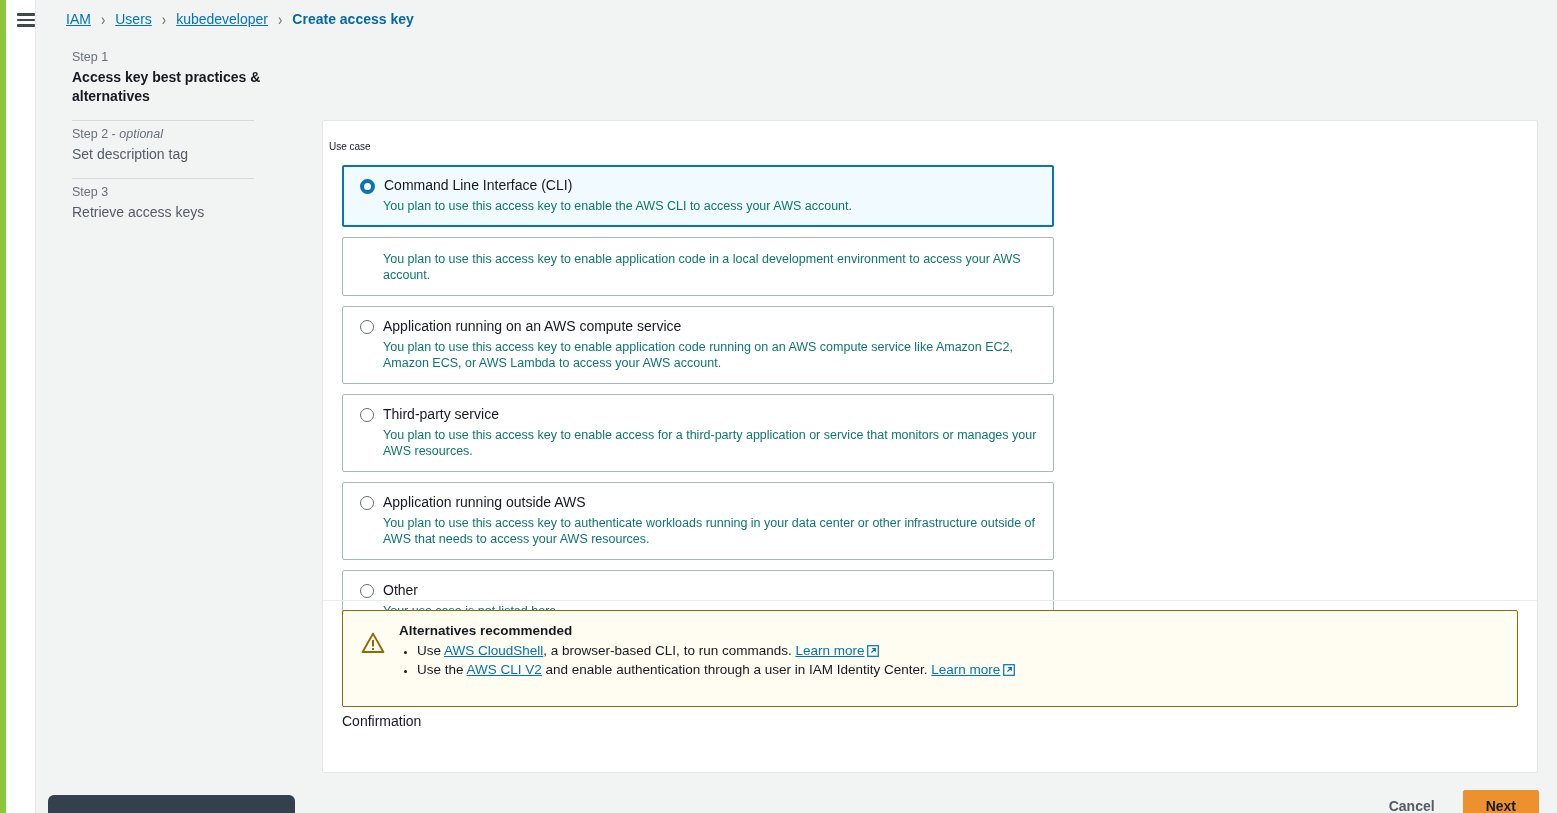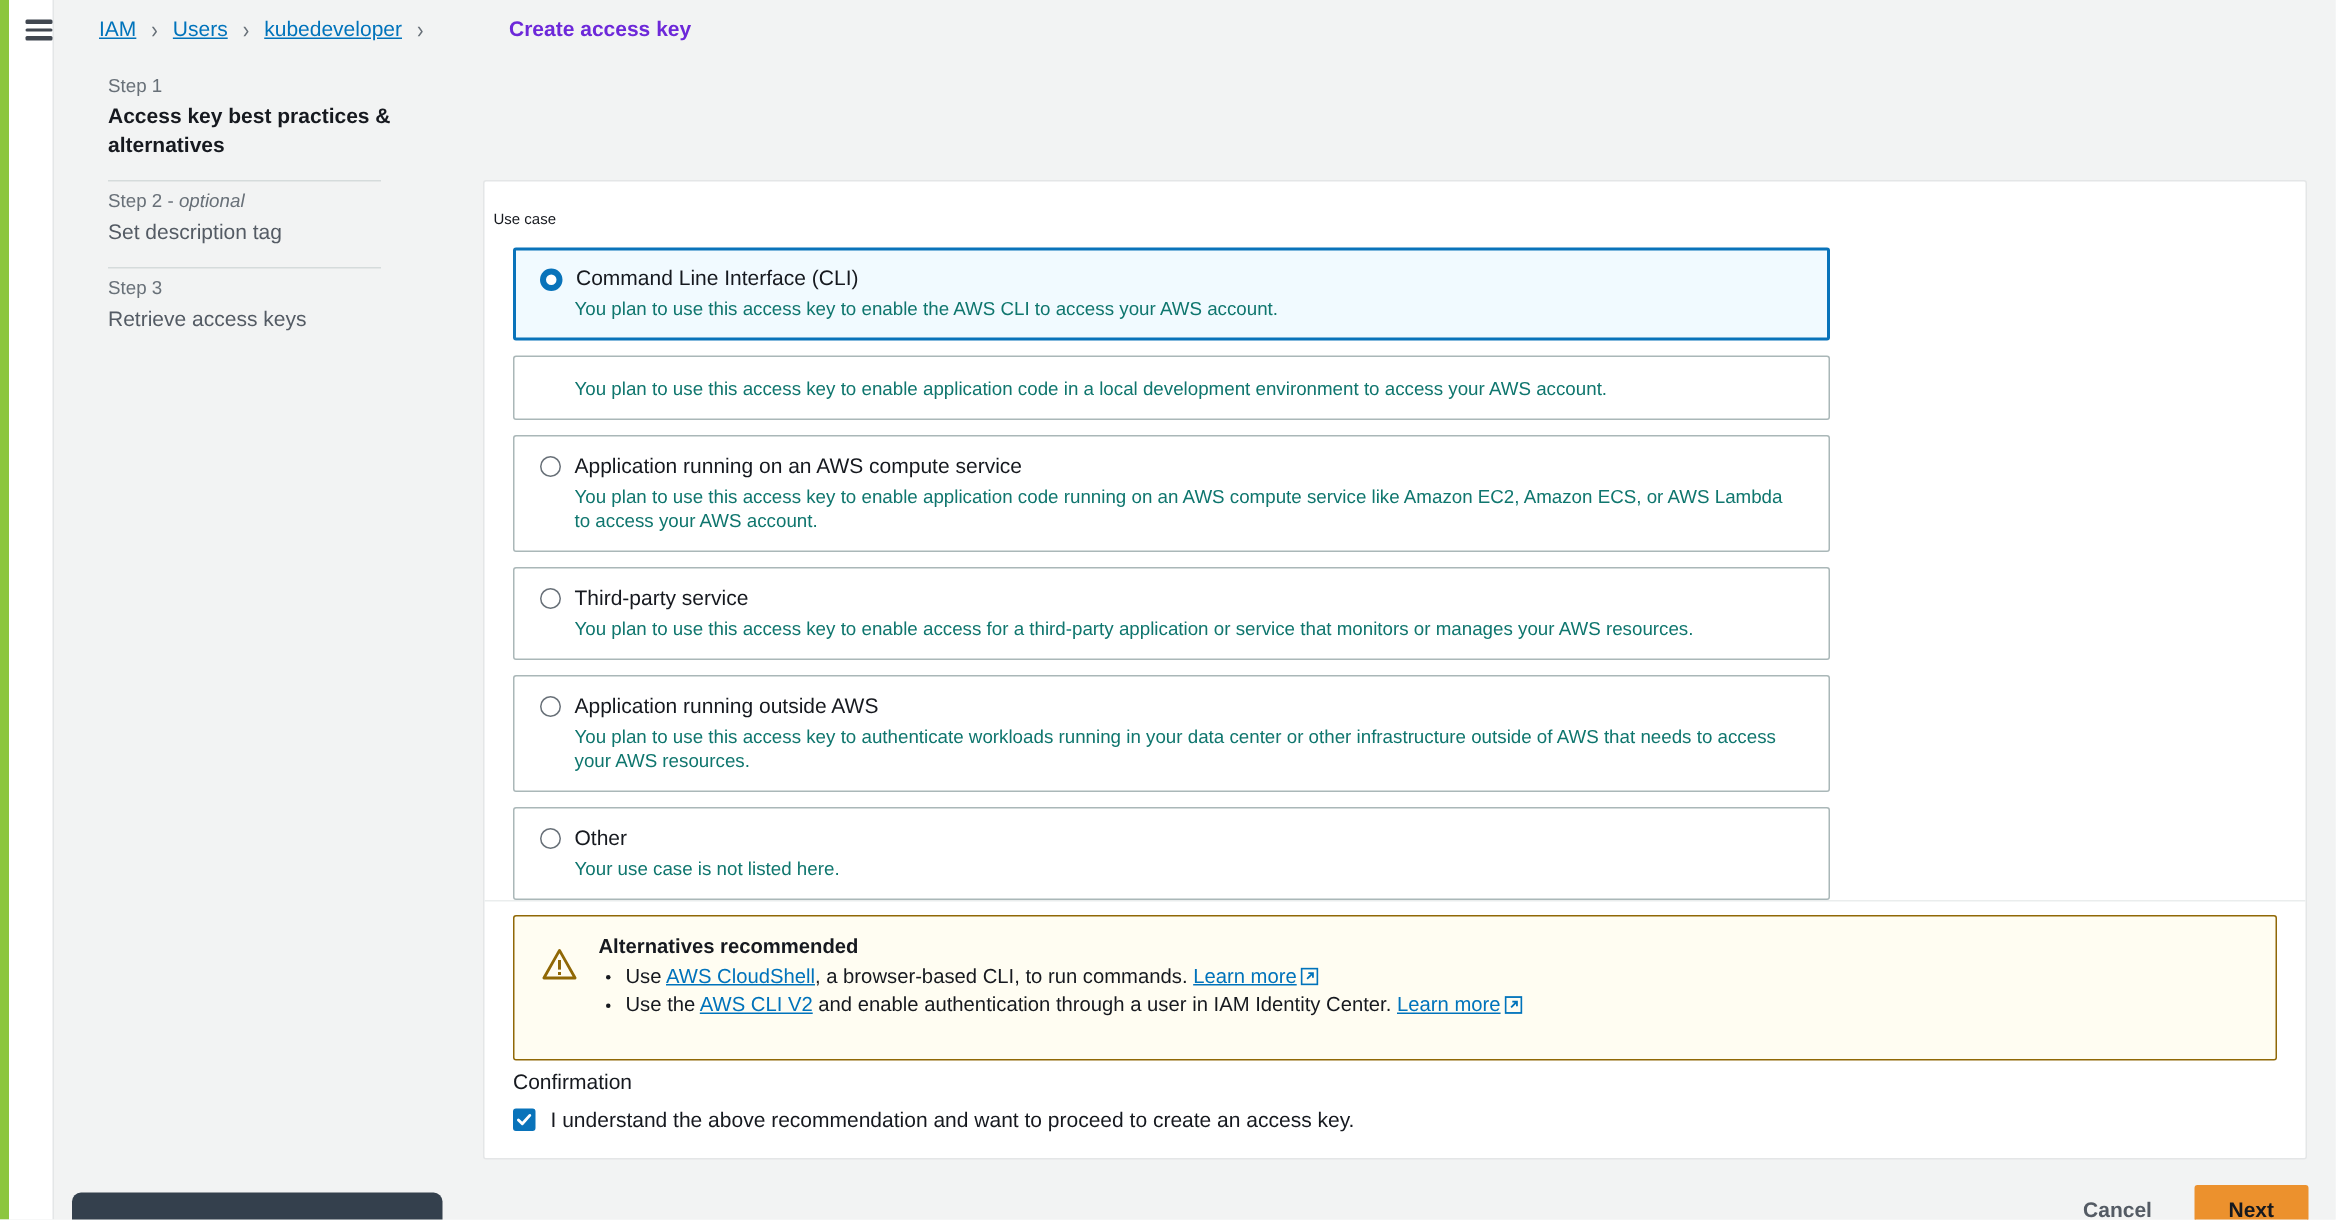"Create access key" .crumb-current { color: #6d28d9 -> #0369a1; margin-left: 47px -> none }
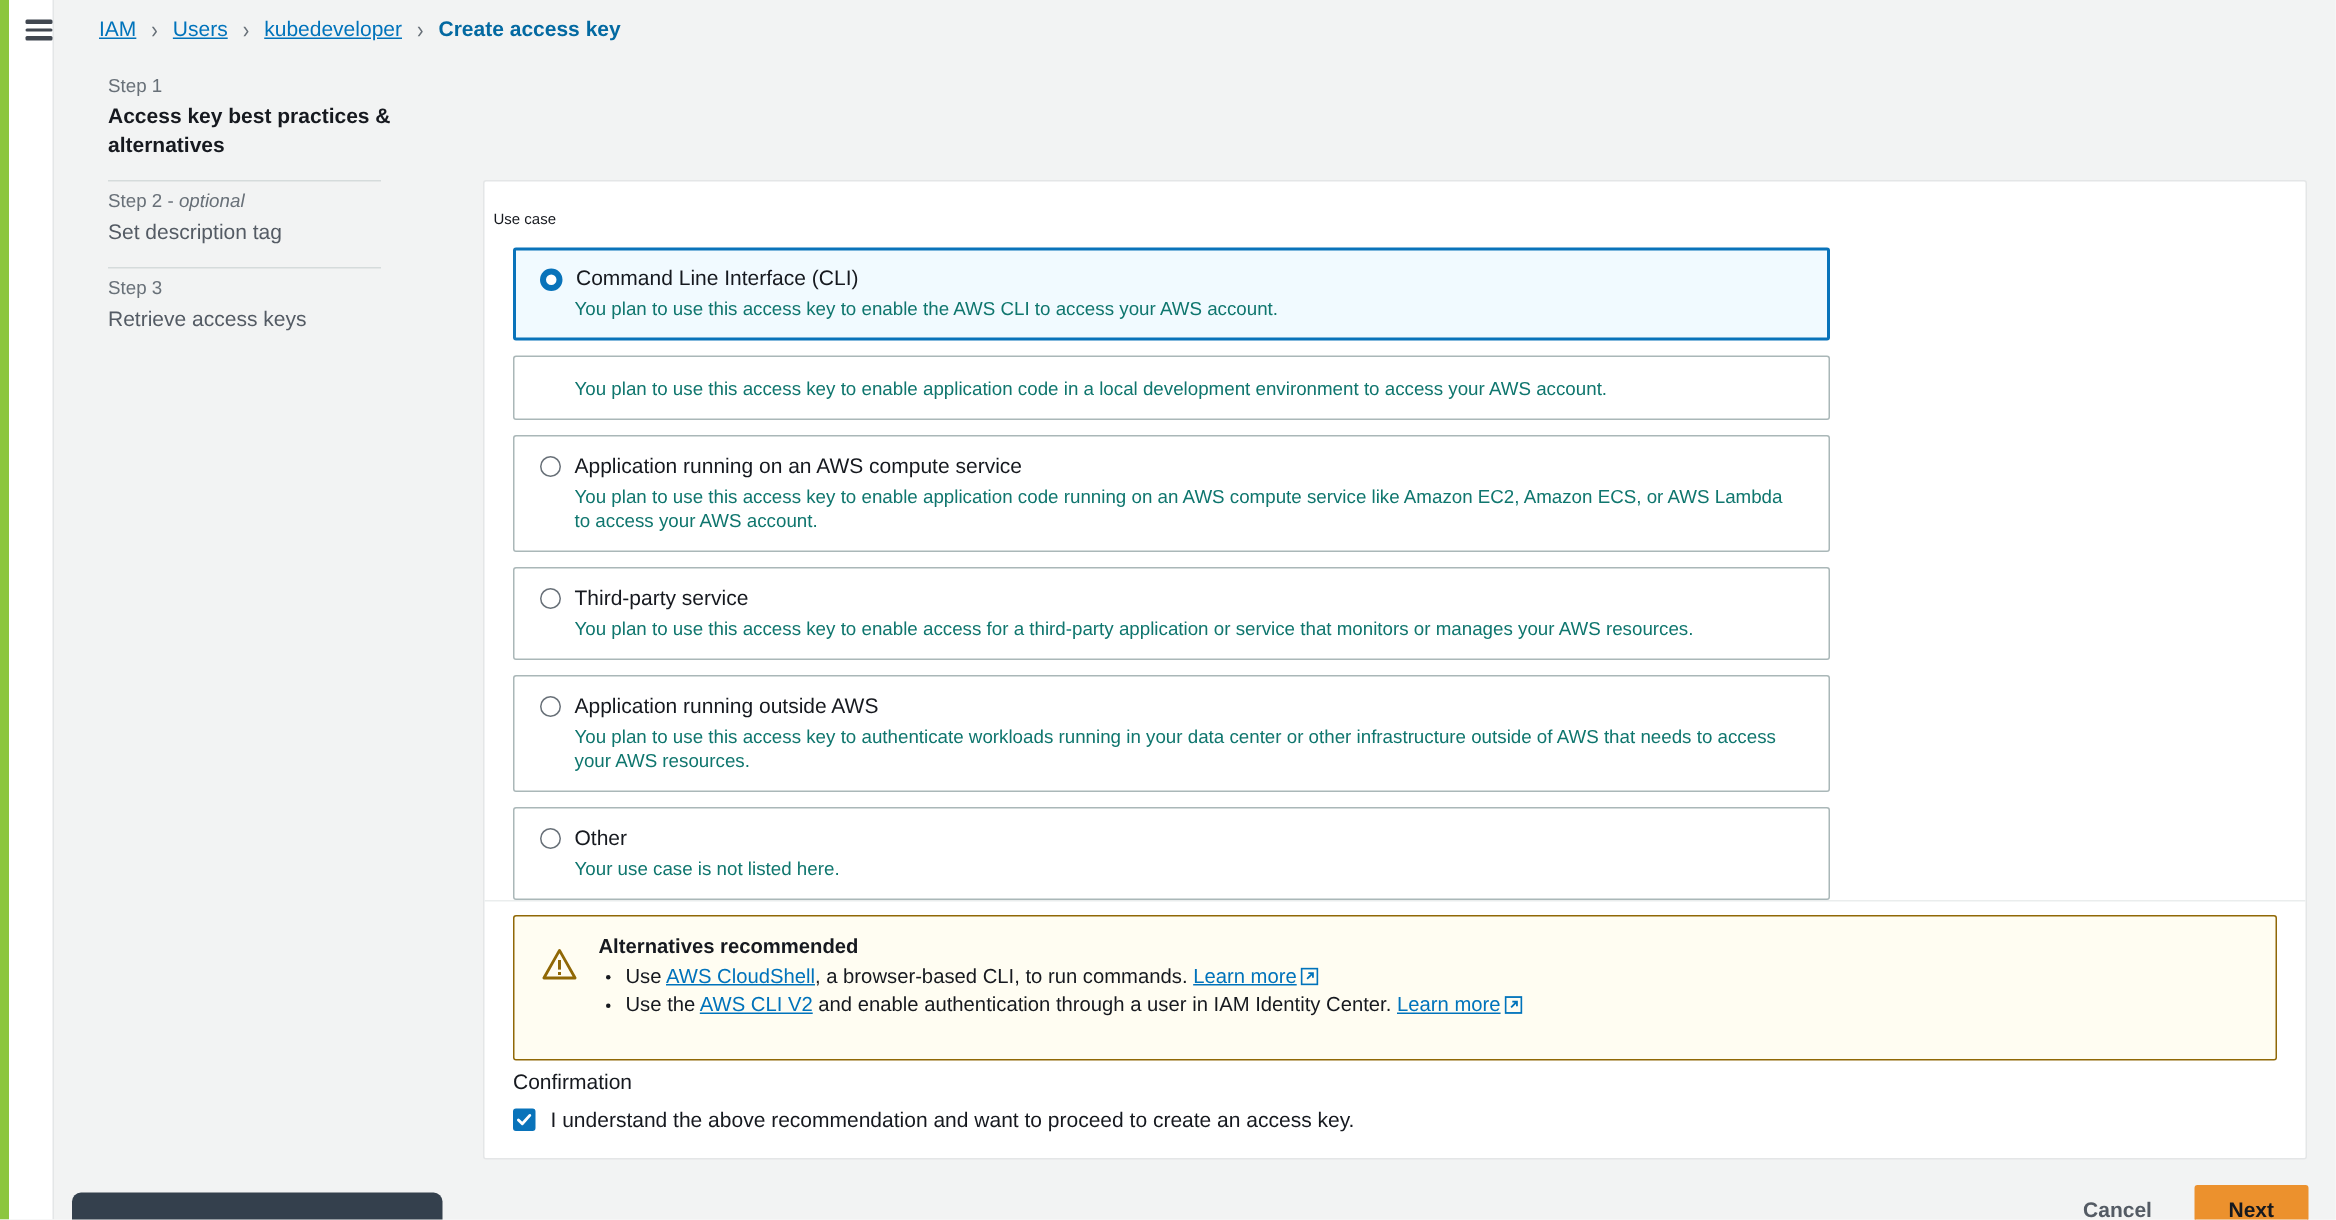"Command Line Interface (CLI)" .options { width: 878px -> 712px }
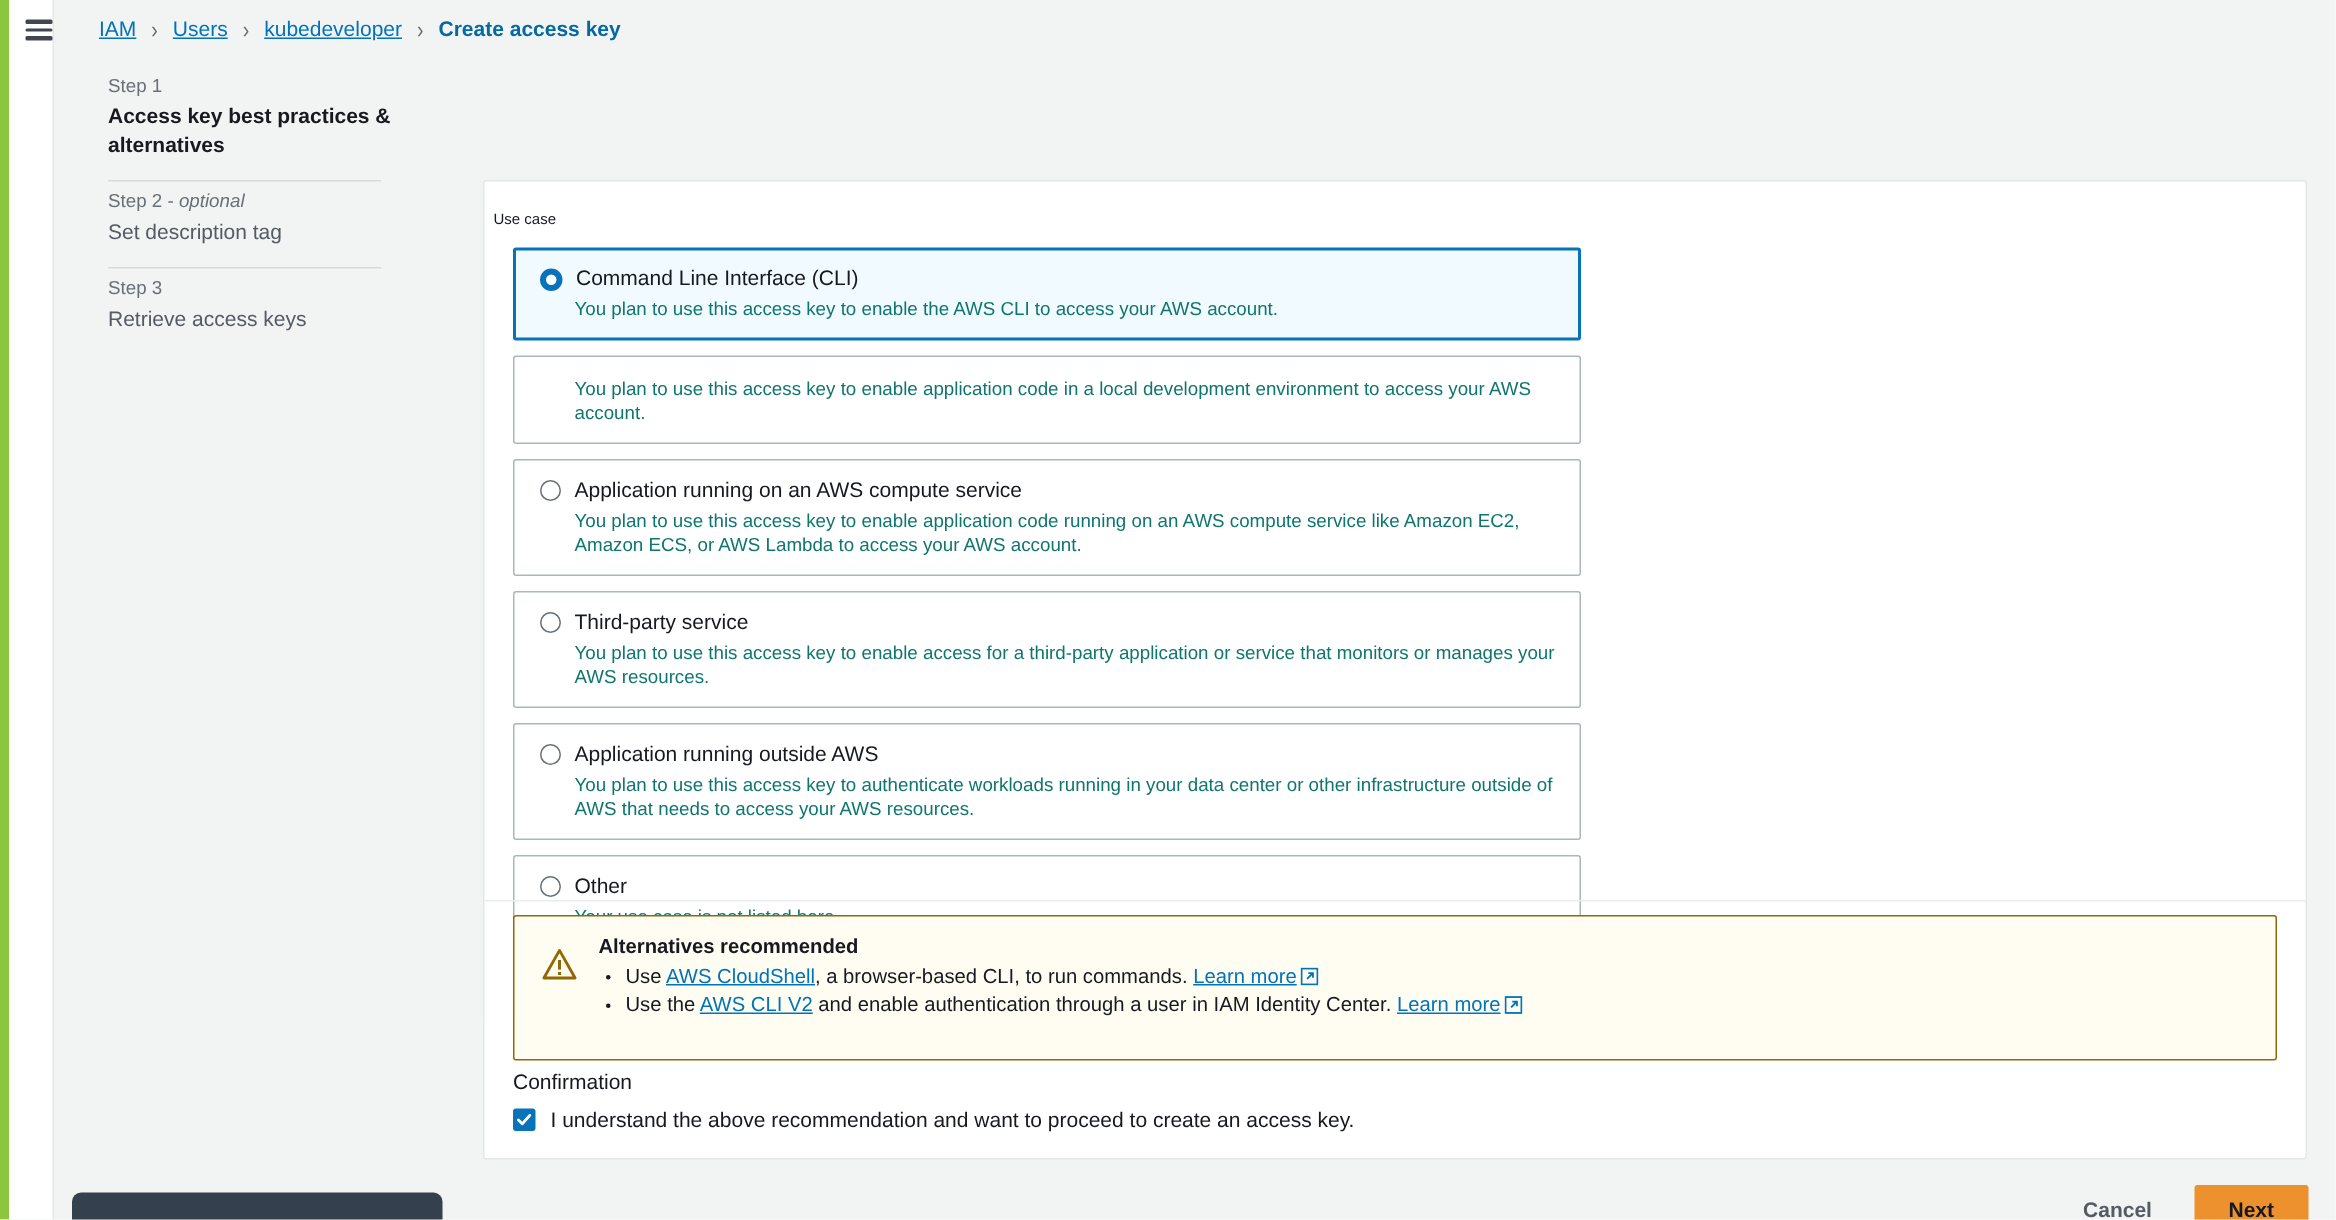"I understand the above recommendation" div.confirm-row { html: <div> <span> <svg> <path></path> </svg> </span> <span>I understand the above recommendation and want to proceed to create an access key.</span> </div> -> none }
